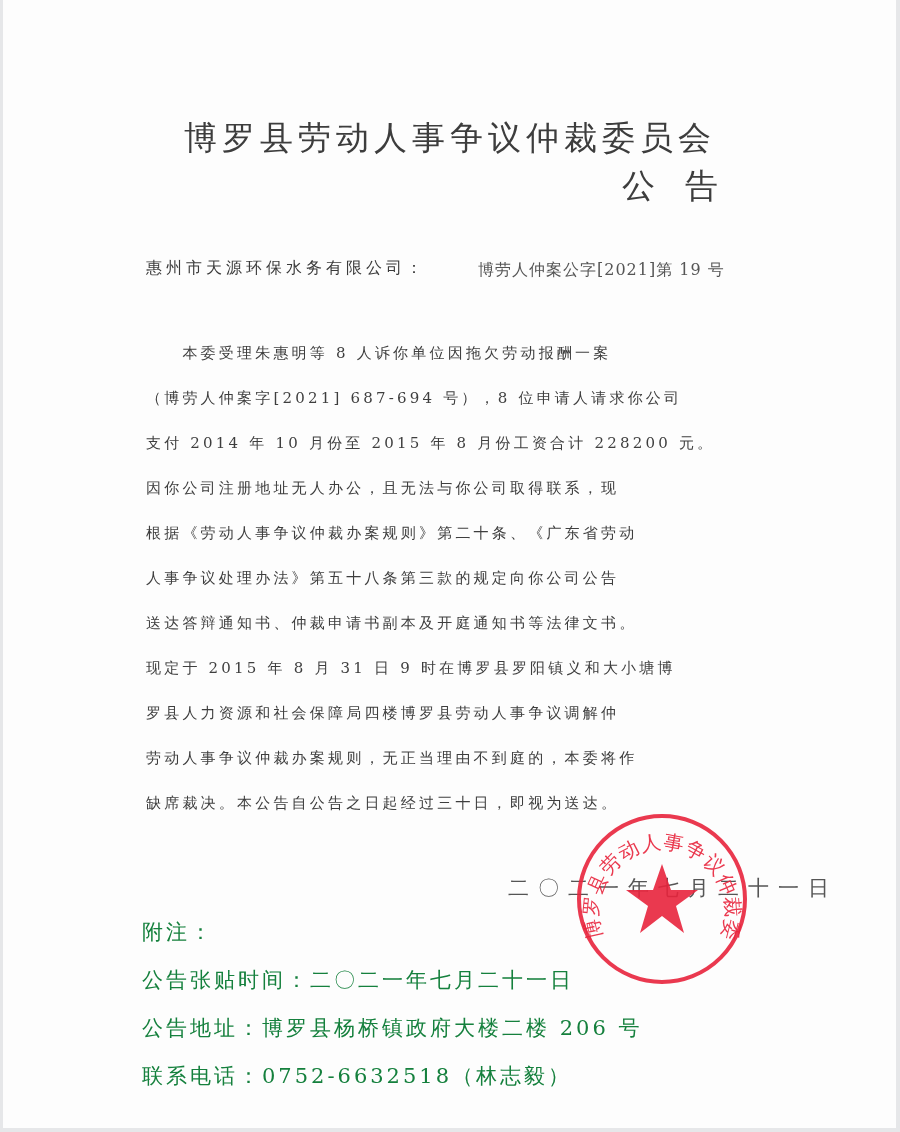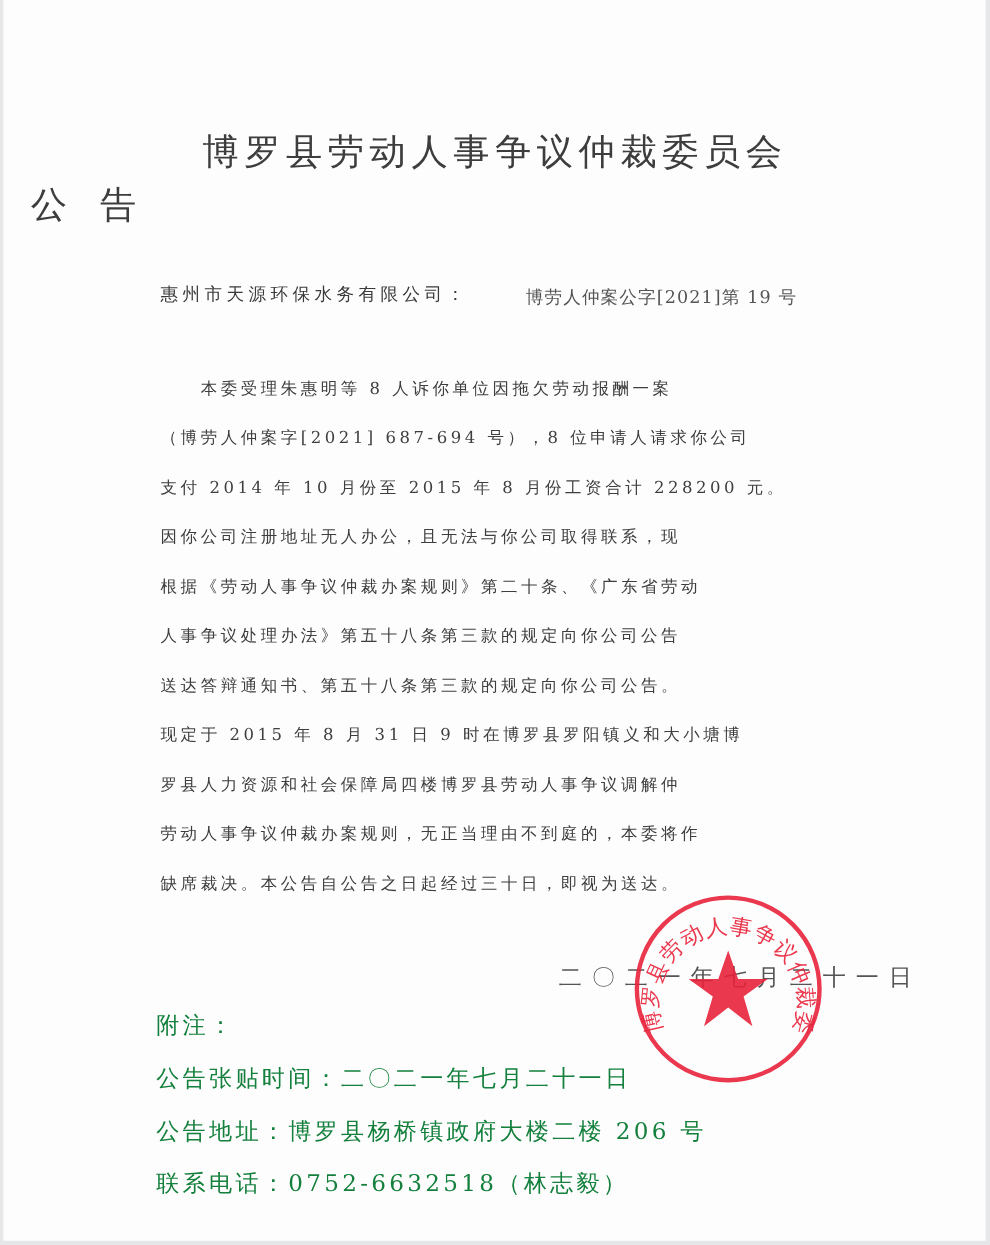"公告" .subtitle { text-align: left -> right }
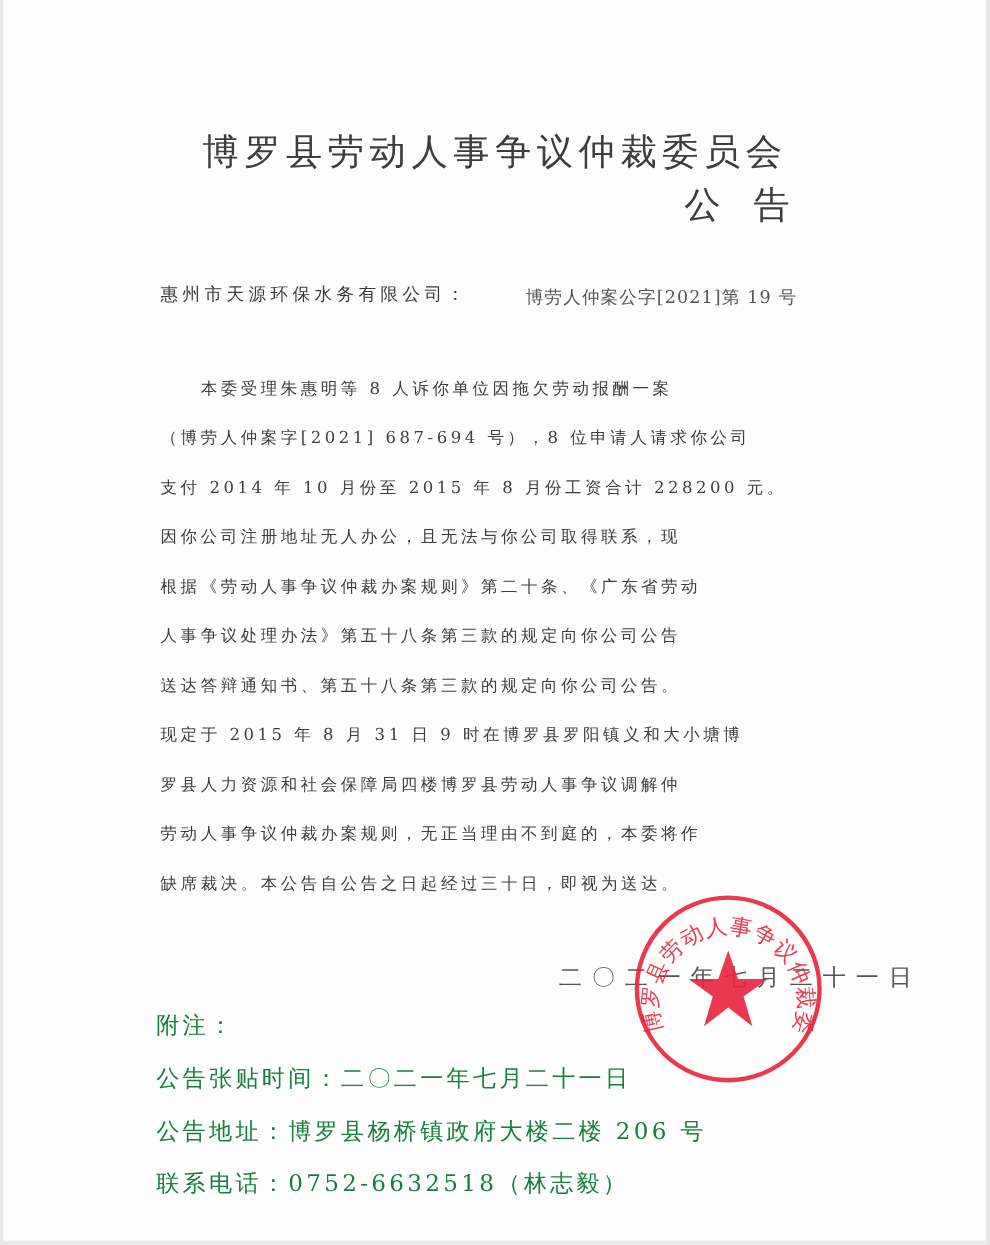"送达答辩通知书、第五十八条第三款的规定向你公司公告。" div.line { text: 第五十八条第三款的规定向你公司公告 -> 仲裁申请书副本及开庭通知书等法律文书 }
